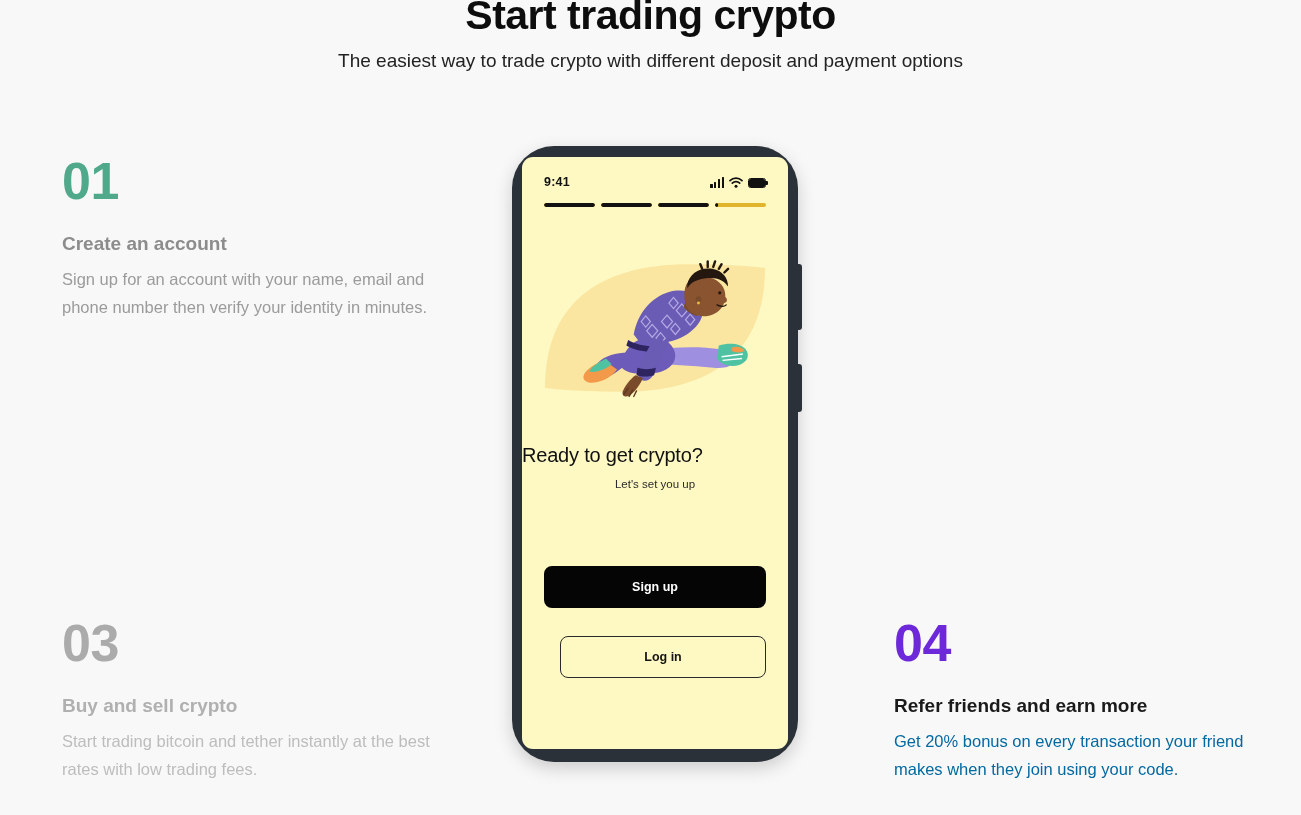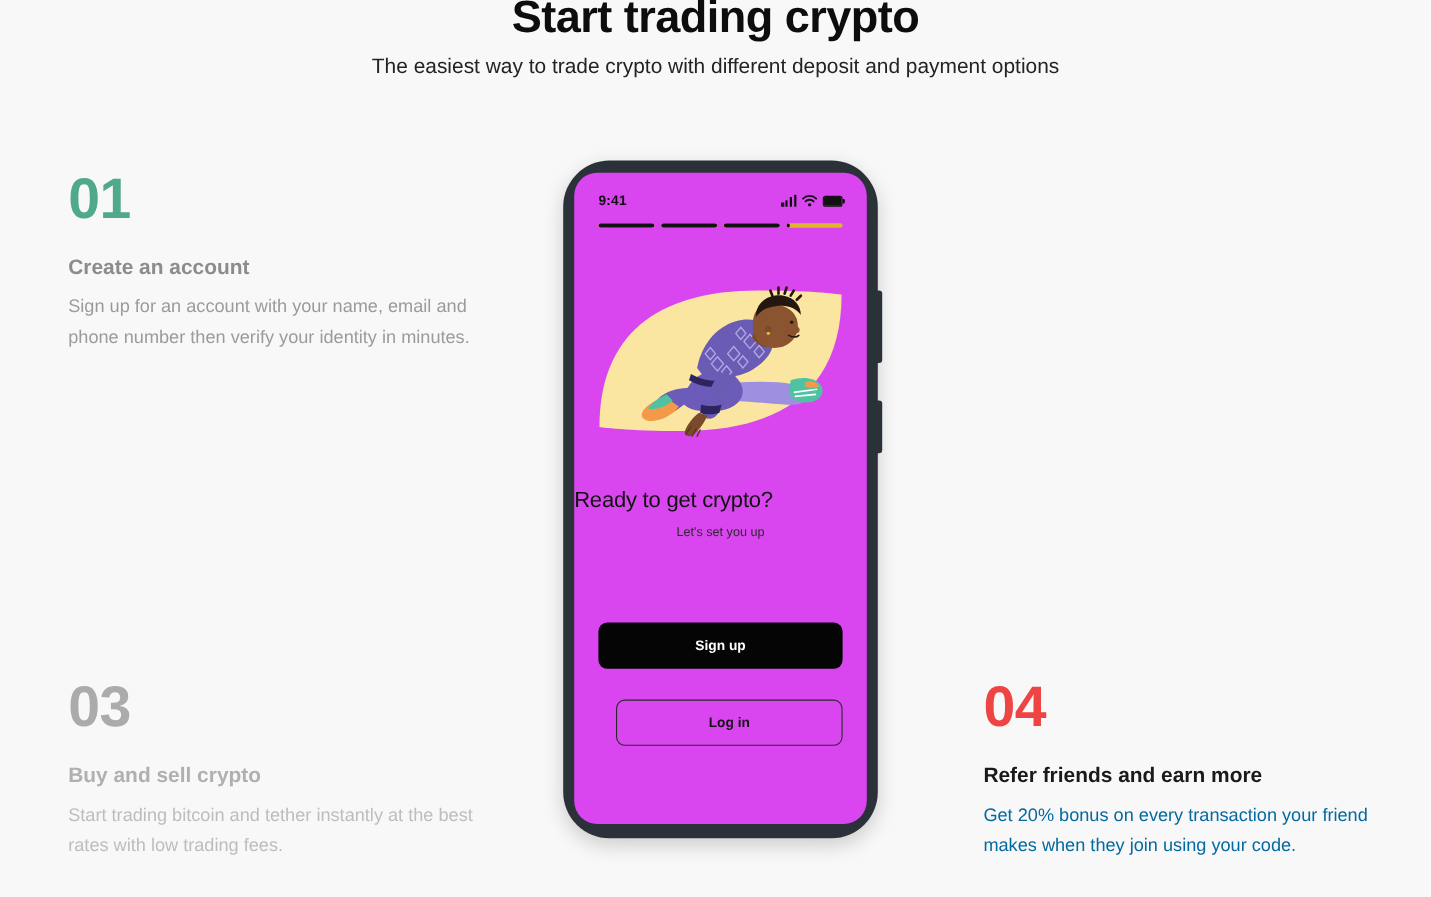"9:41" .screen { background: #d946ef -> #fef9c3; border-radius: 21px -> 11px }
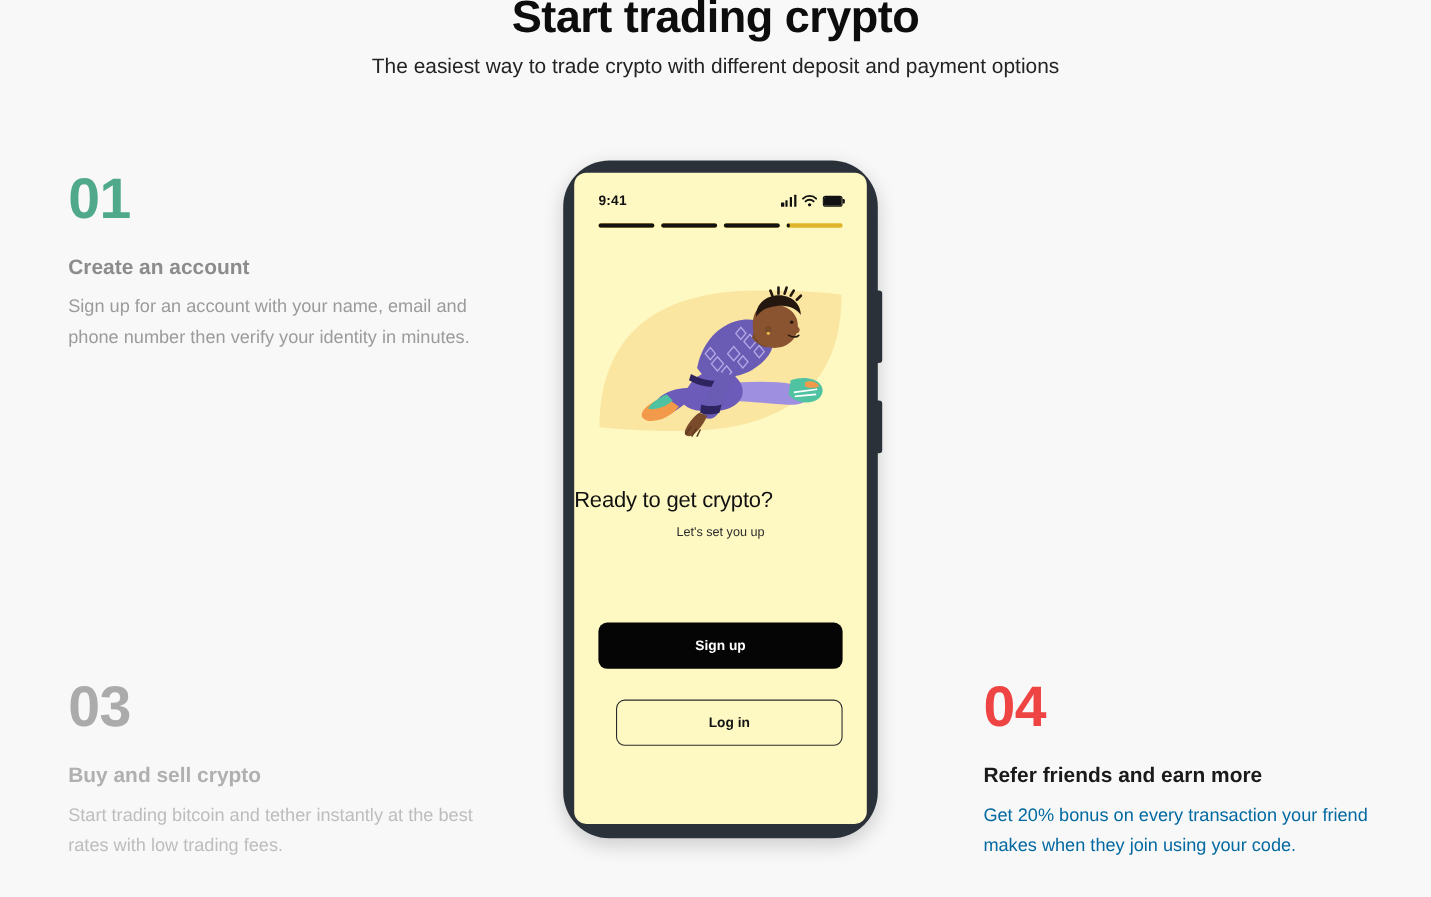"04" .step.s04 .num { color: #ef4444 -> #6d28d9 }
